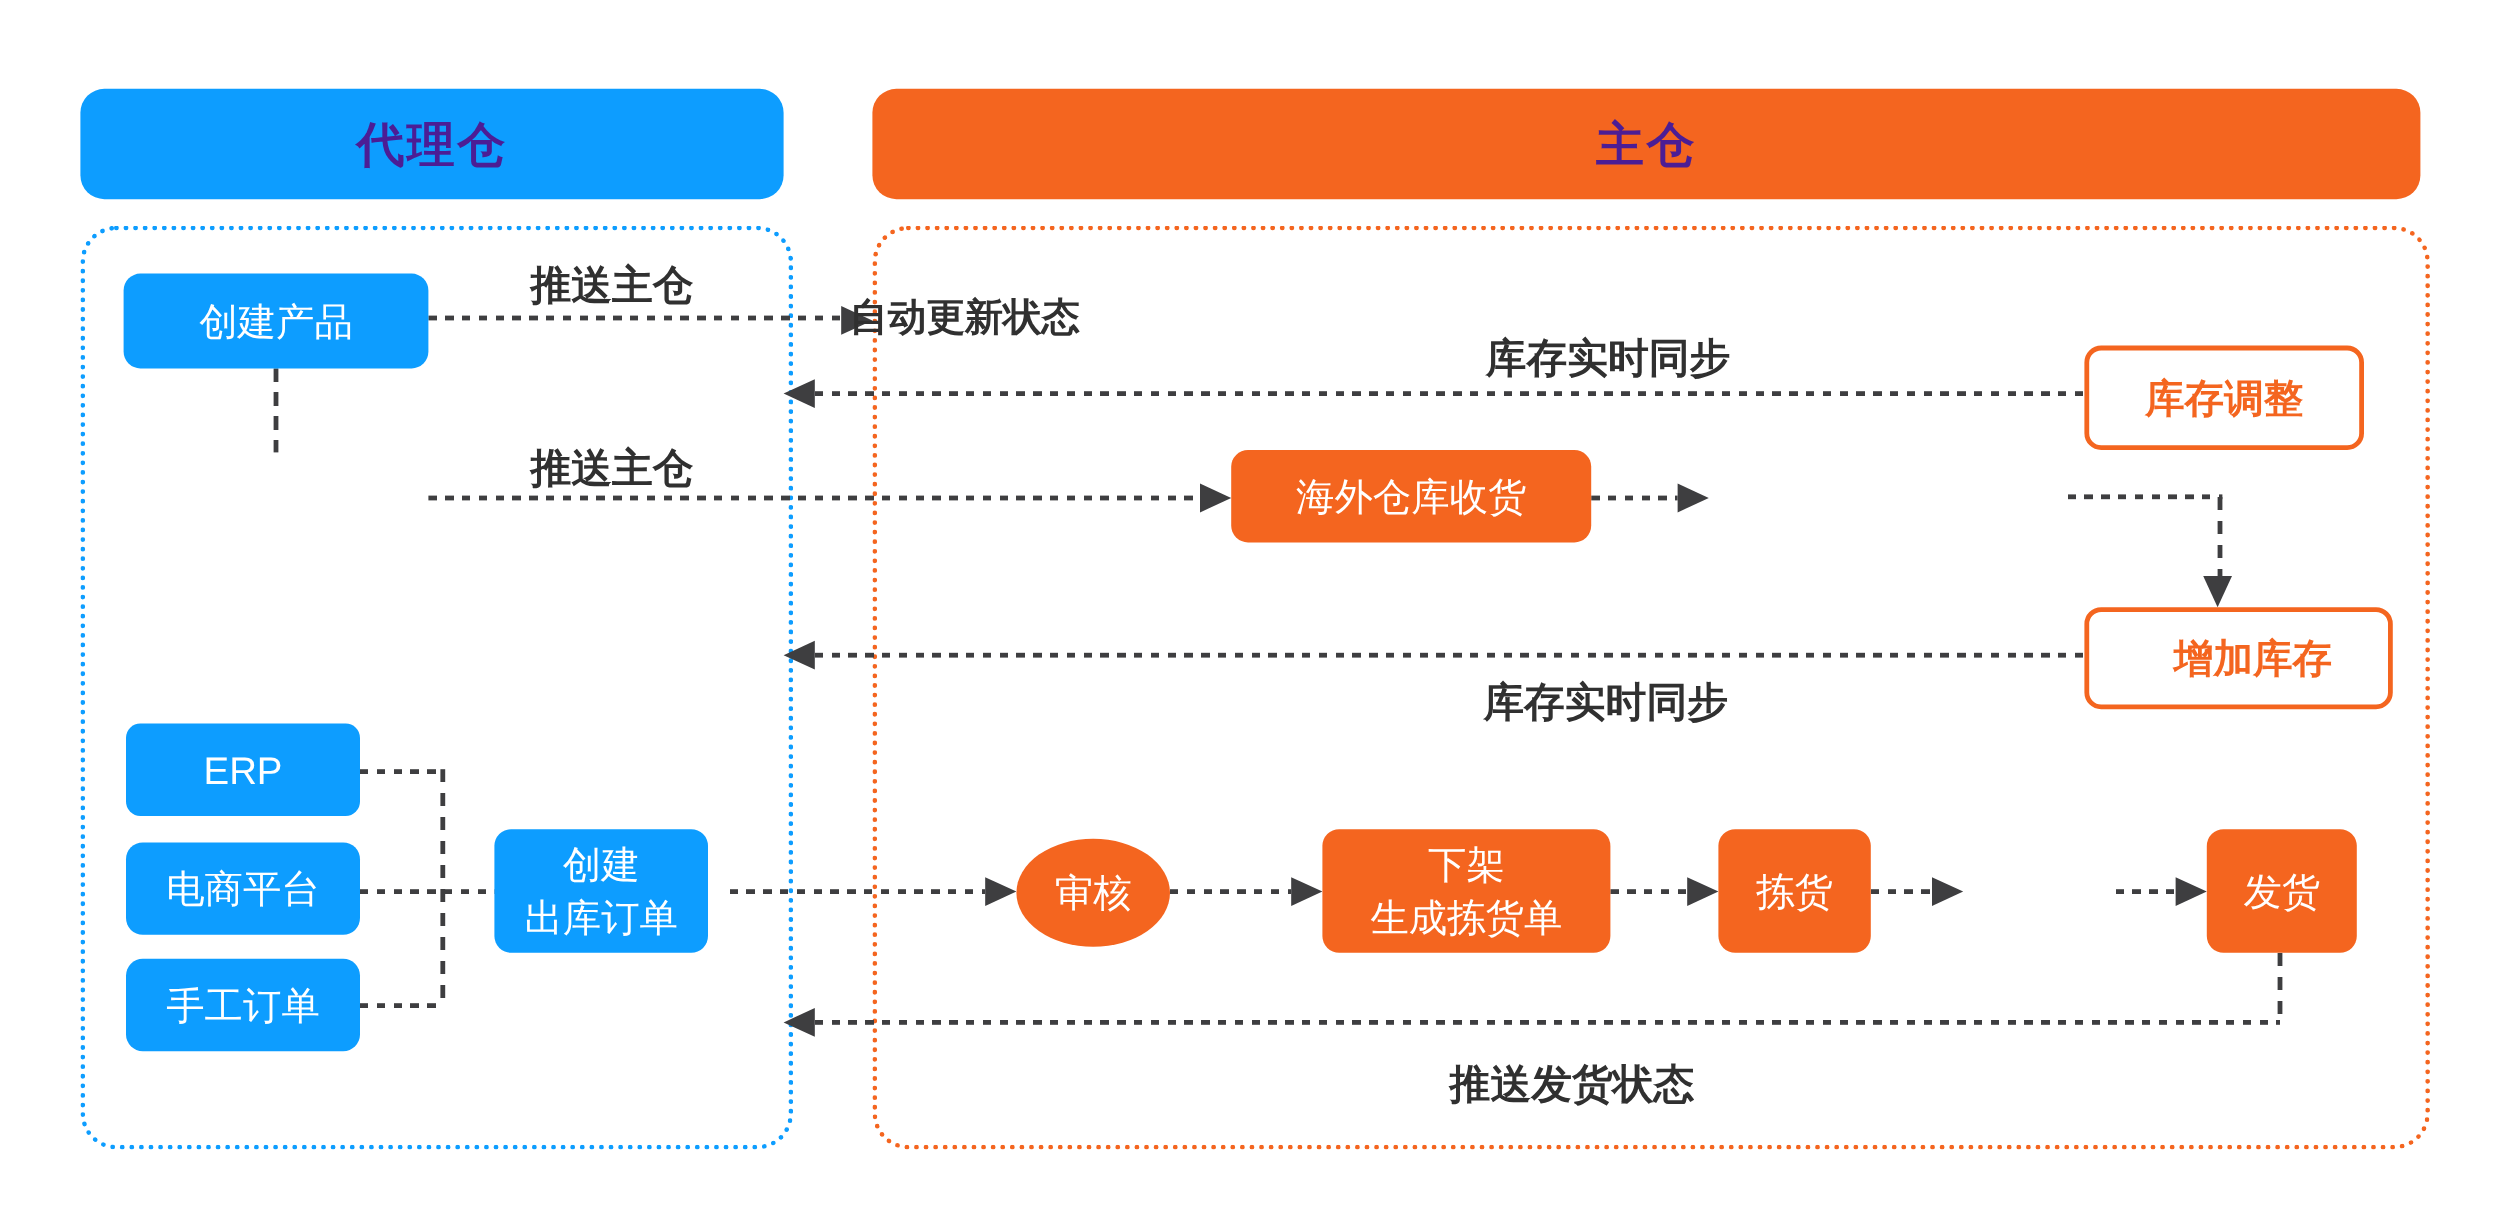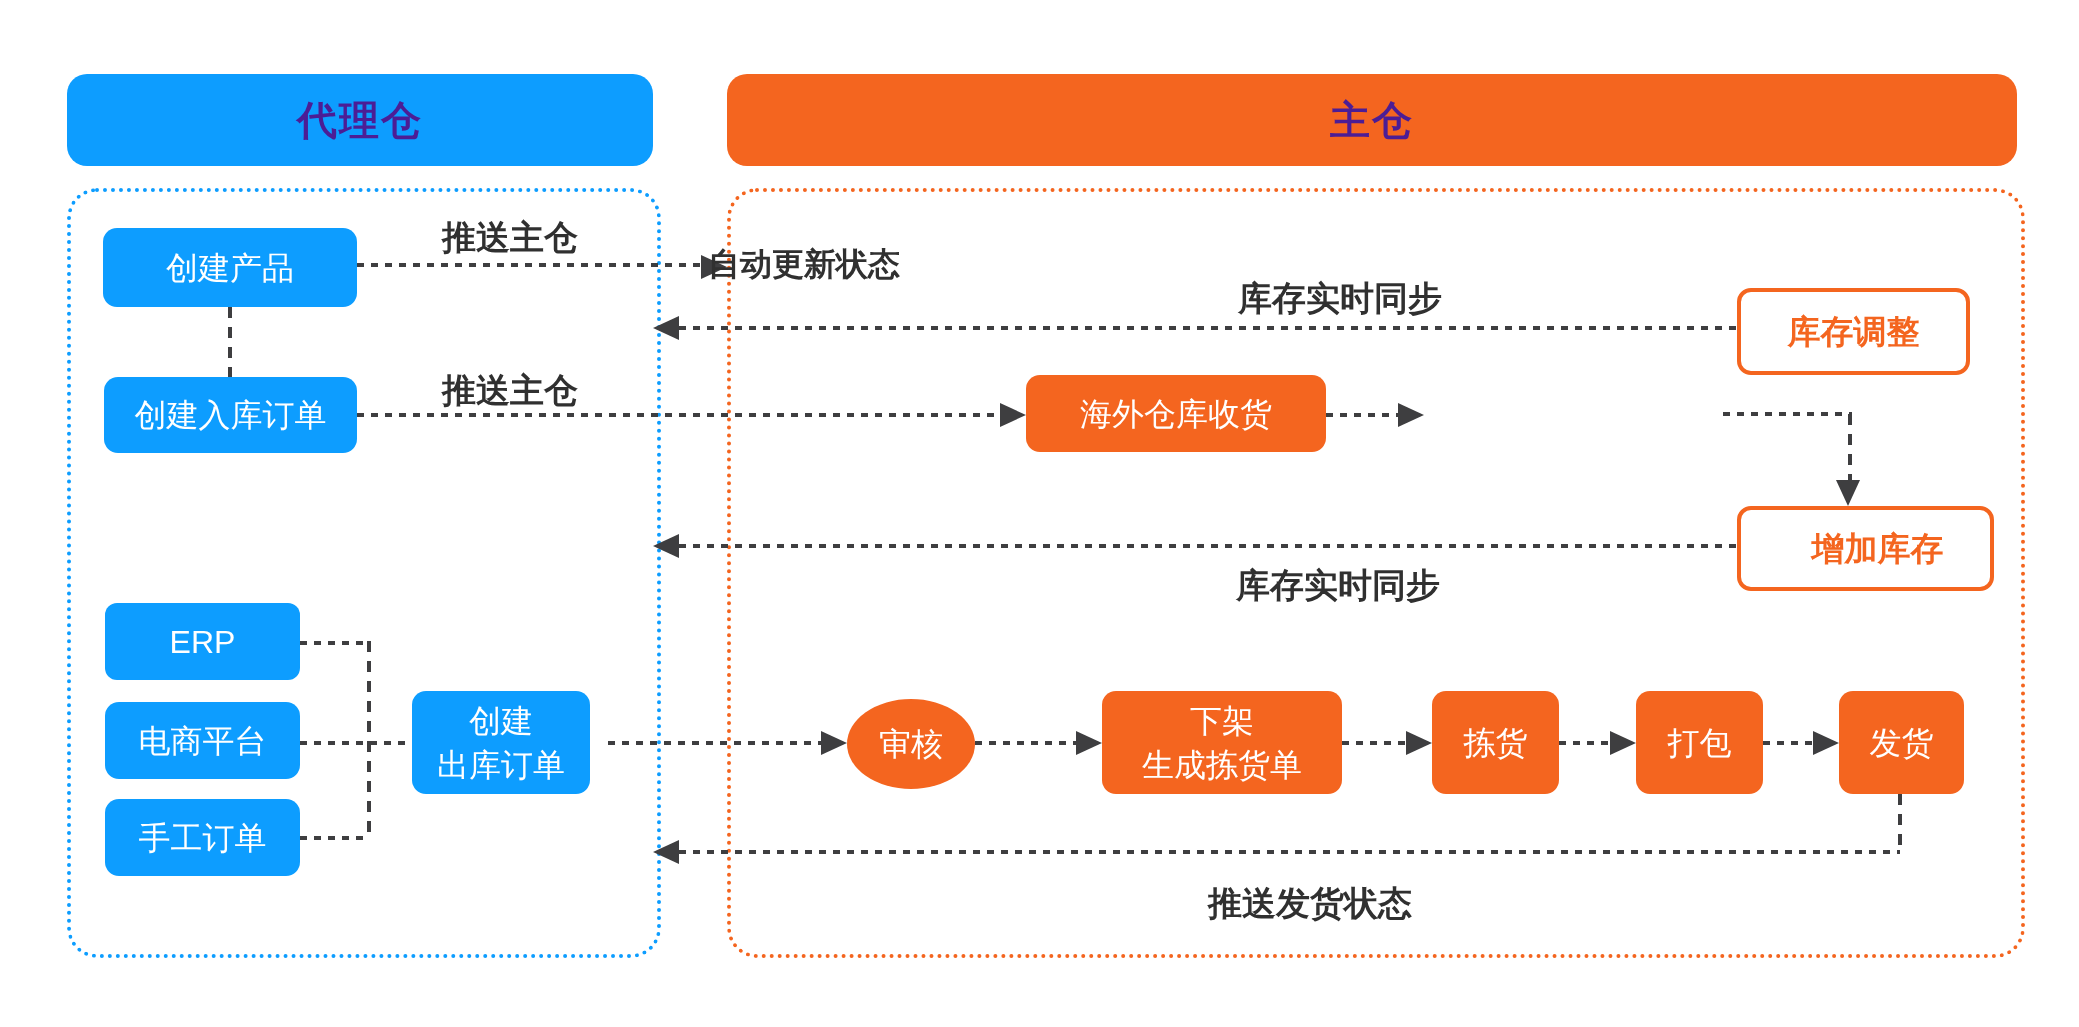"创建入库订单" div.node { html: <div>创建入库订单</div> -> none }
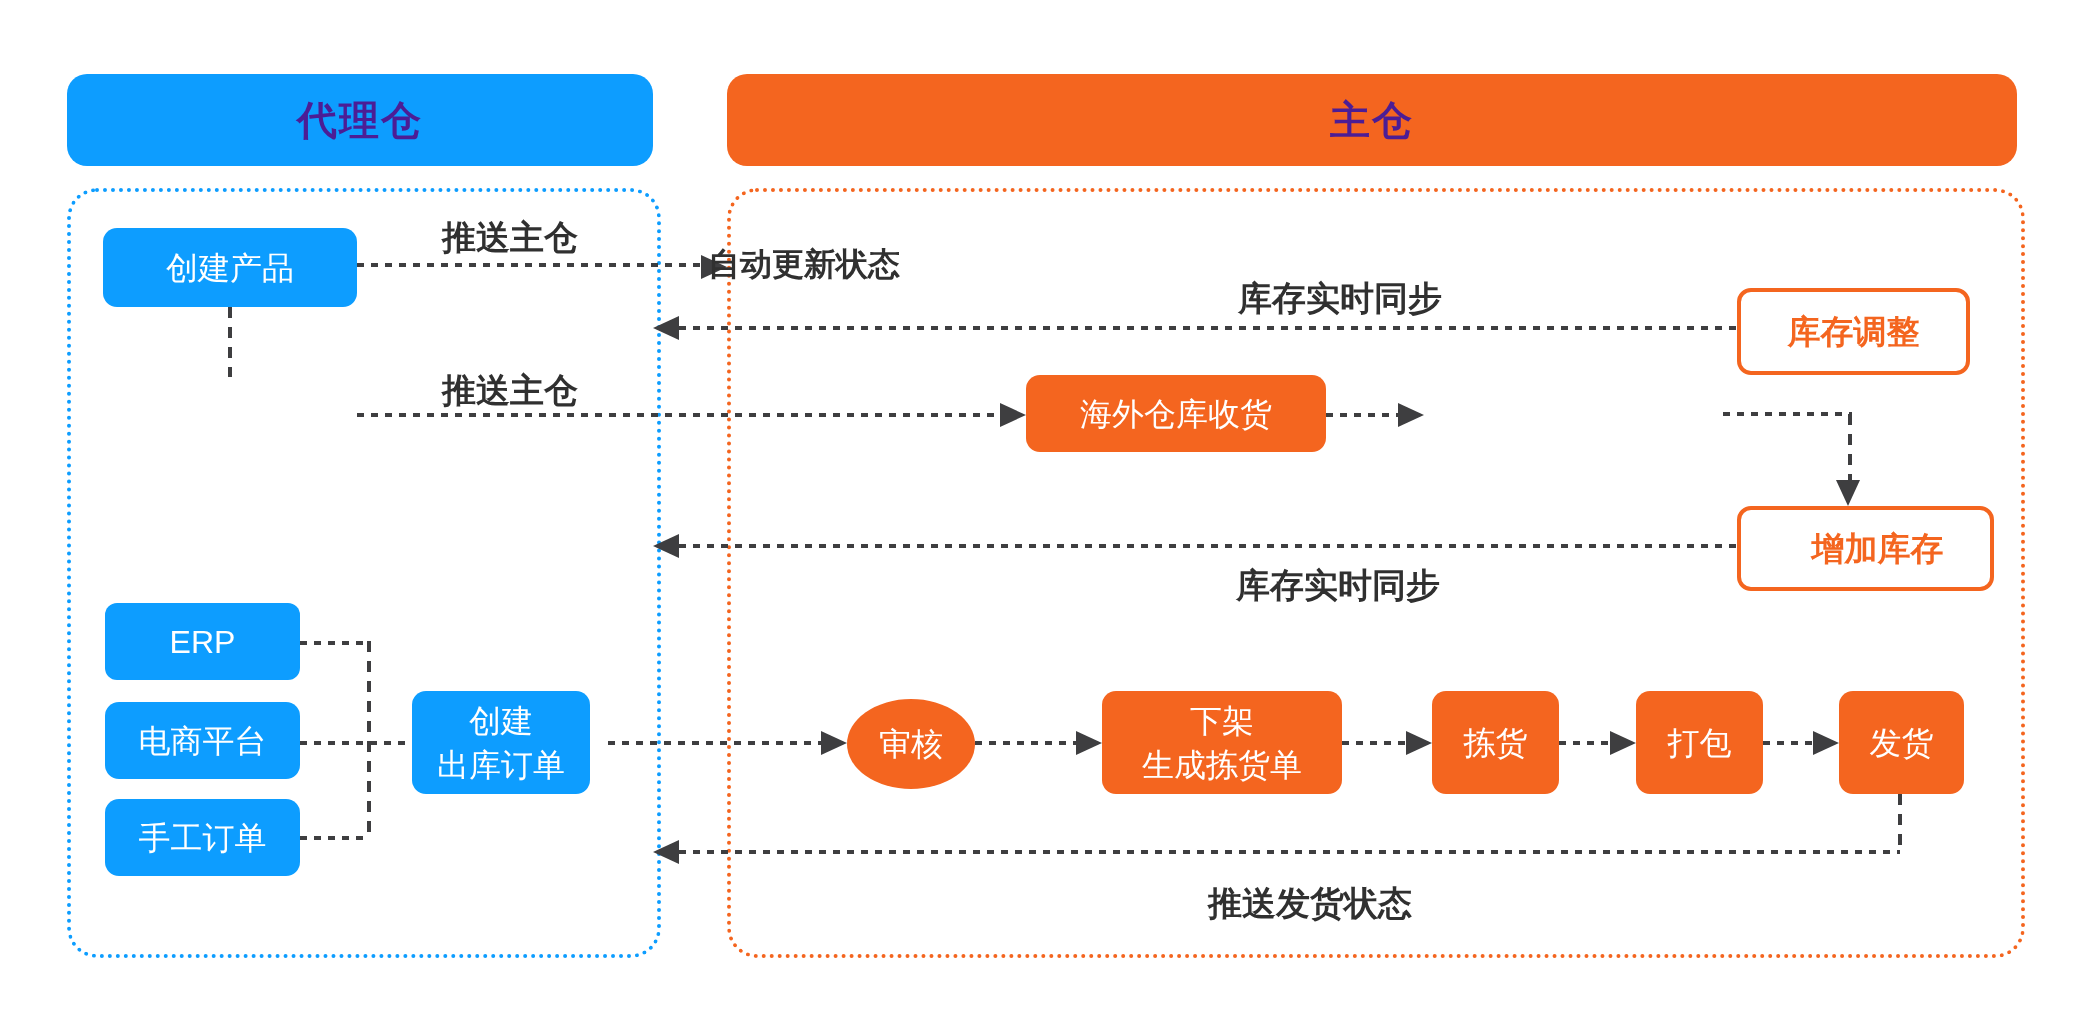"打包" div.node { html: <div>打包</div> -> none }
